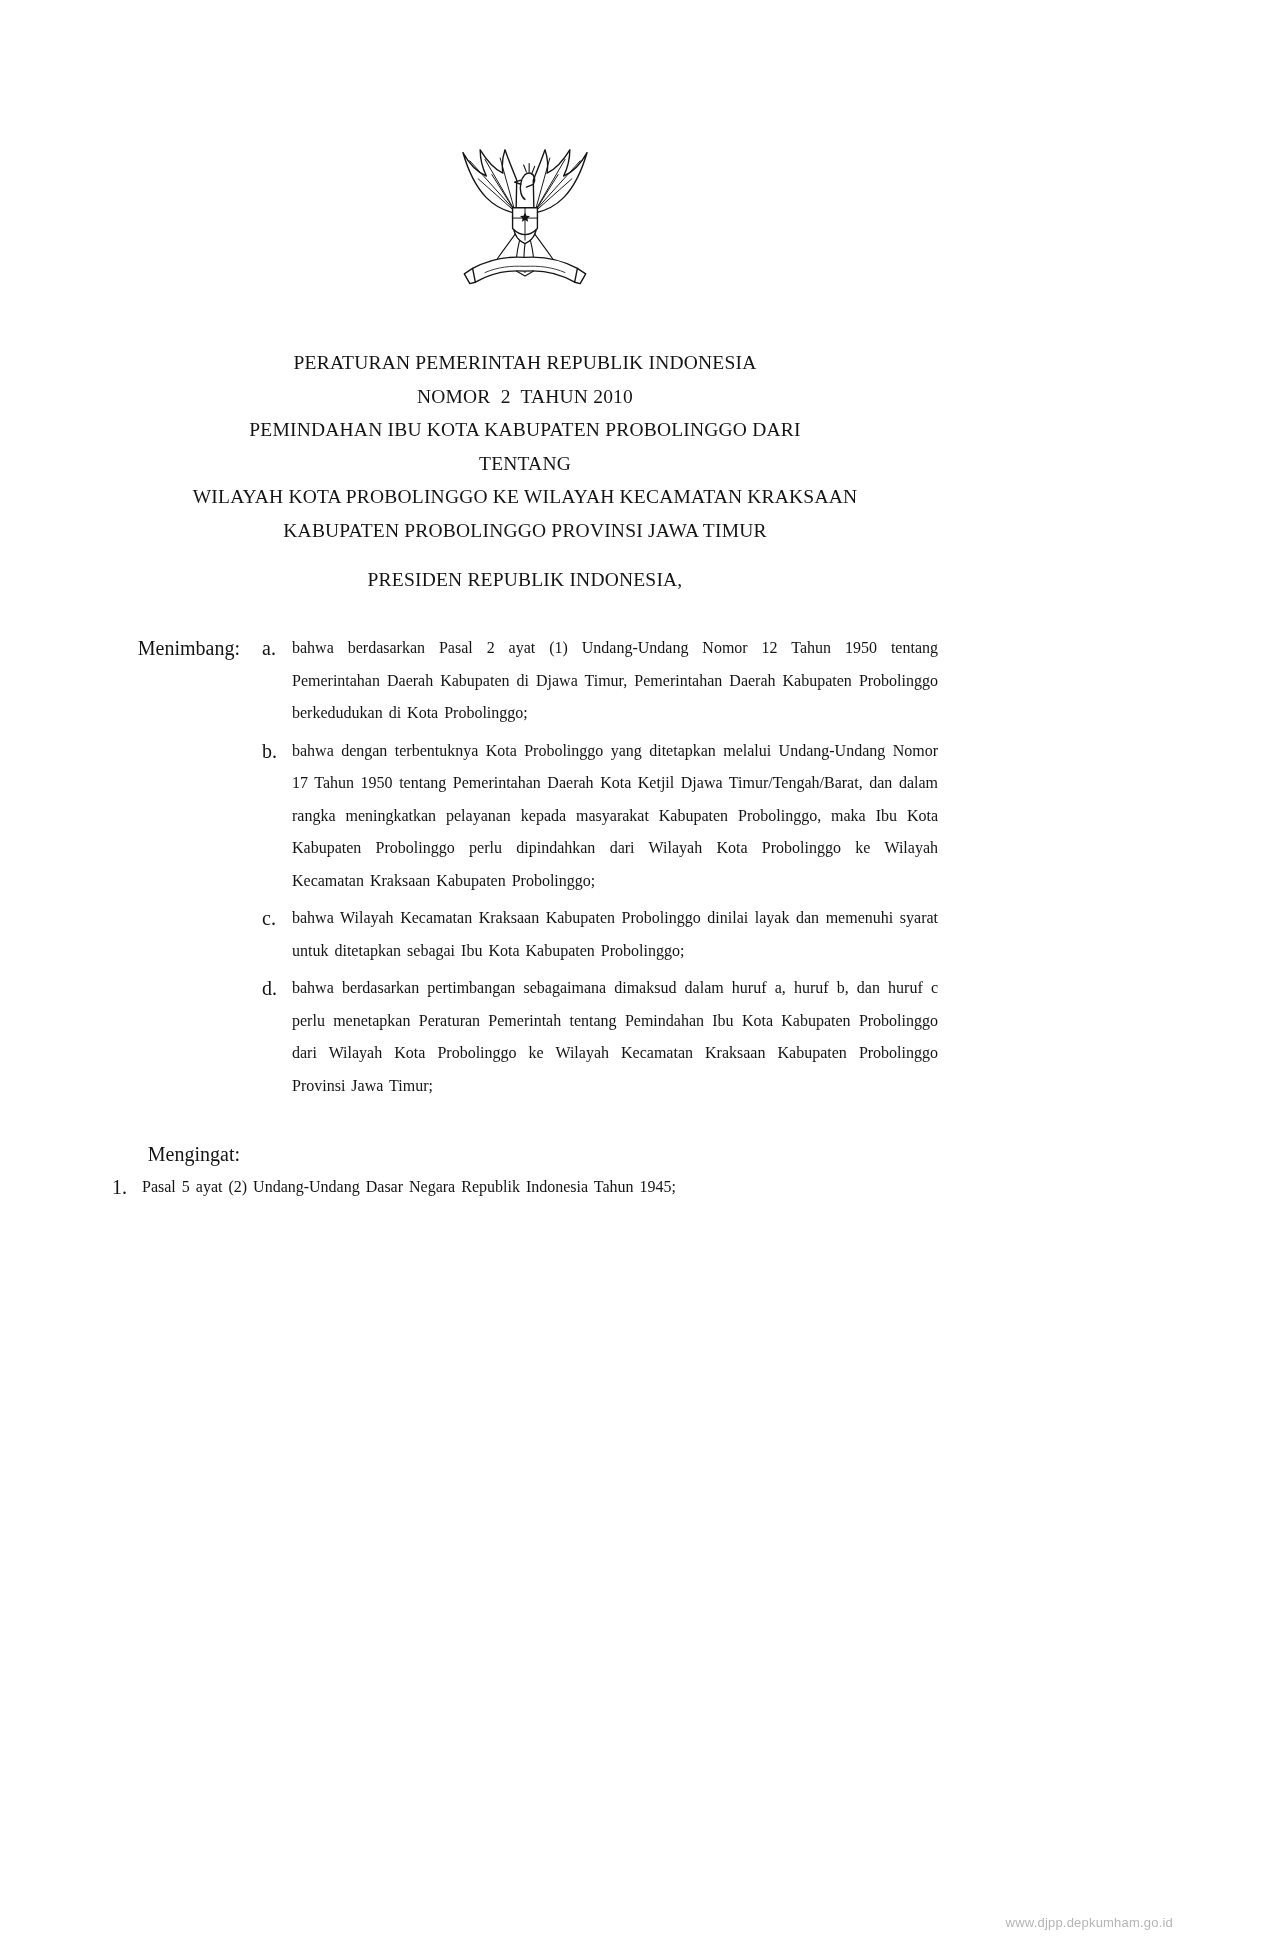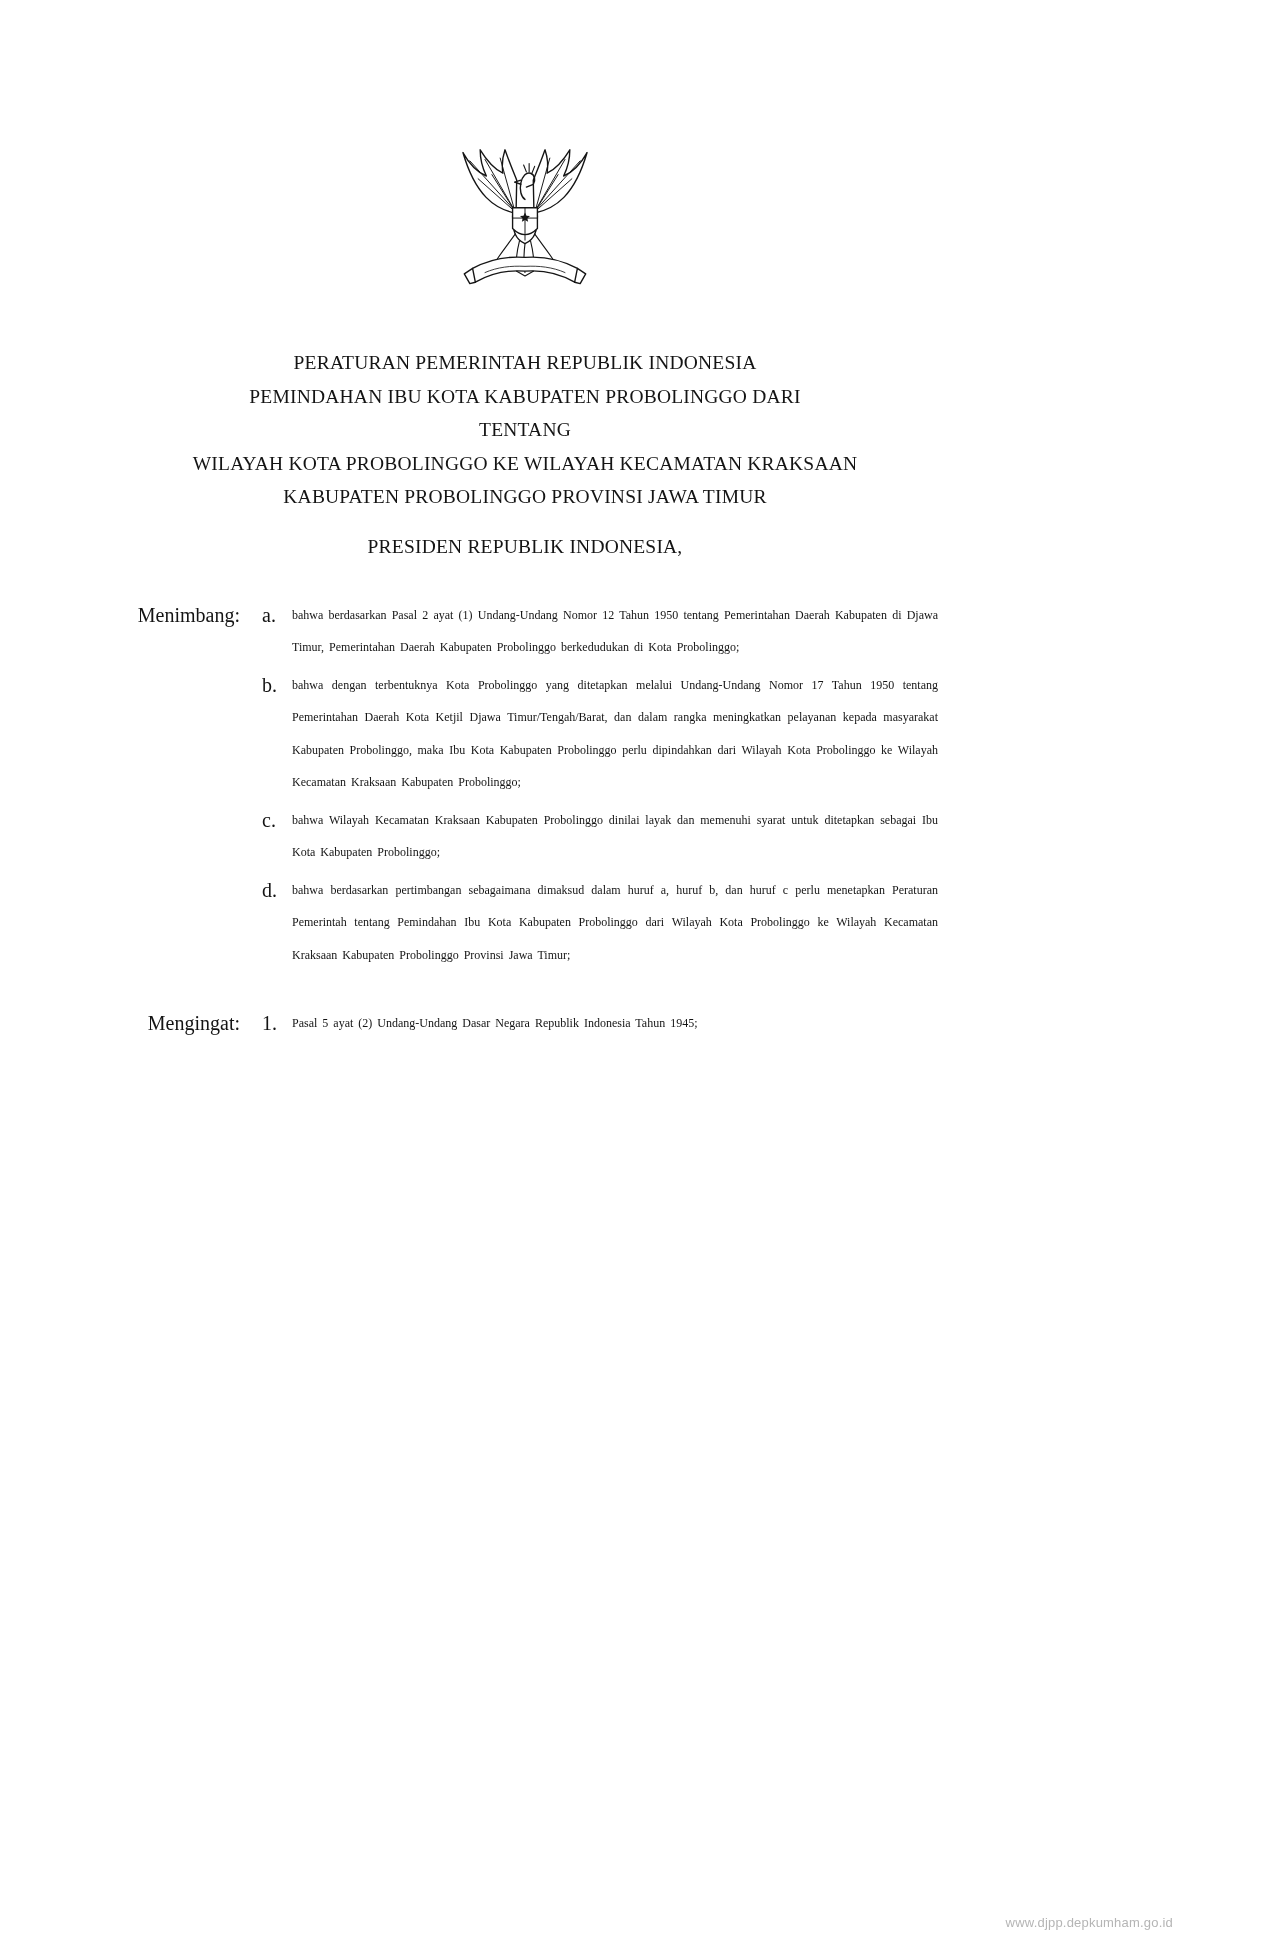"NOMOR 2 TAHUN 2010" div.title-line { html: none -> <div>NOMOR 2 TAHUN 2010</div> }
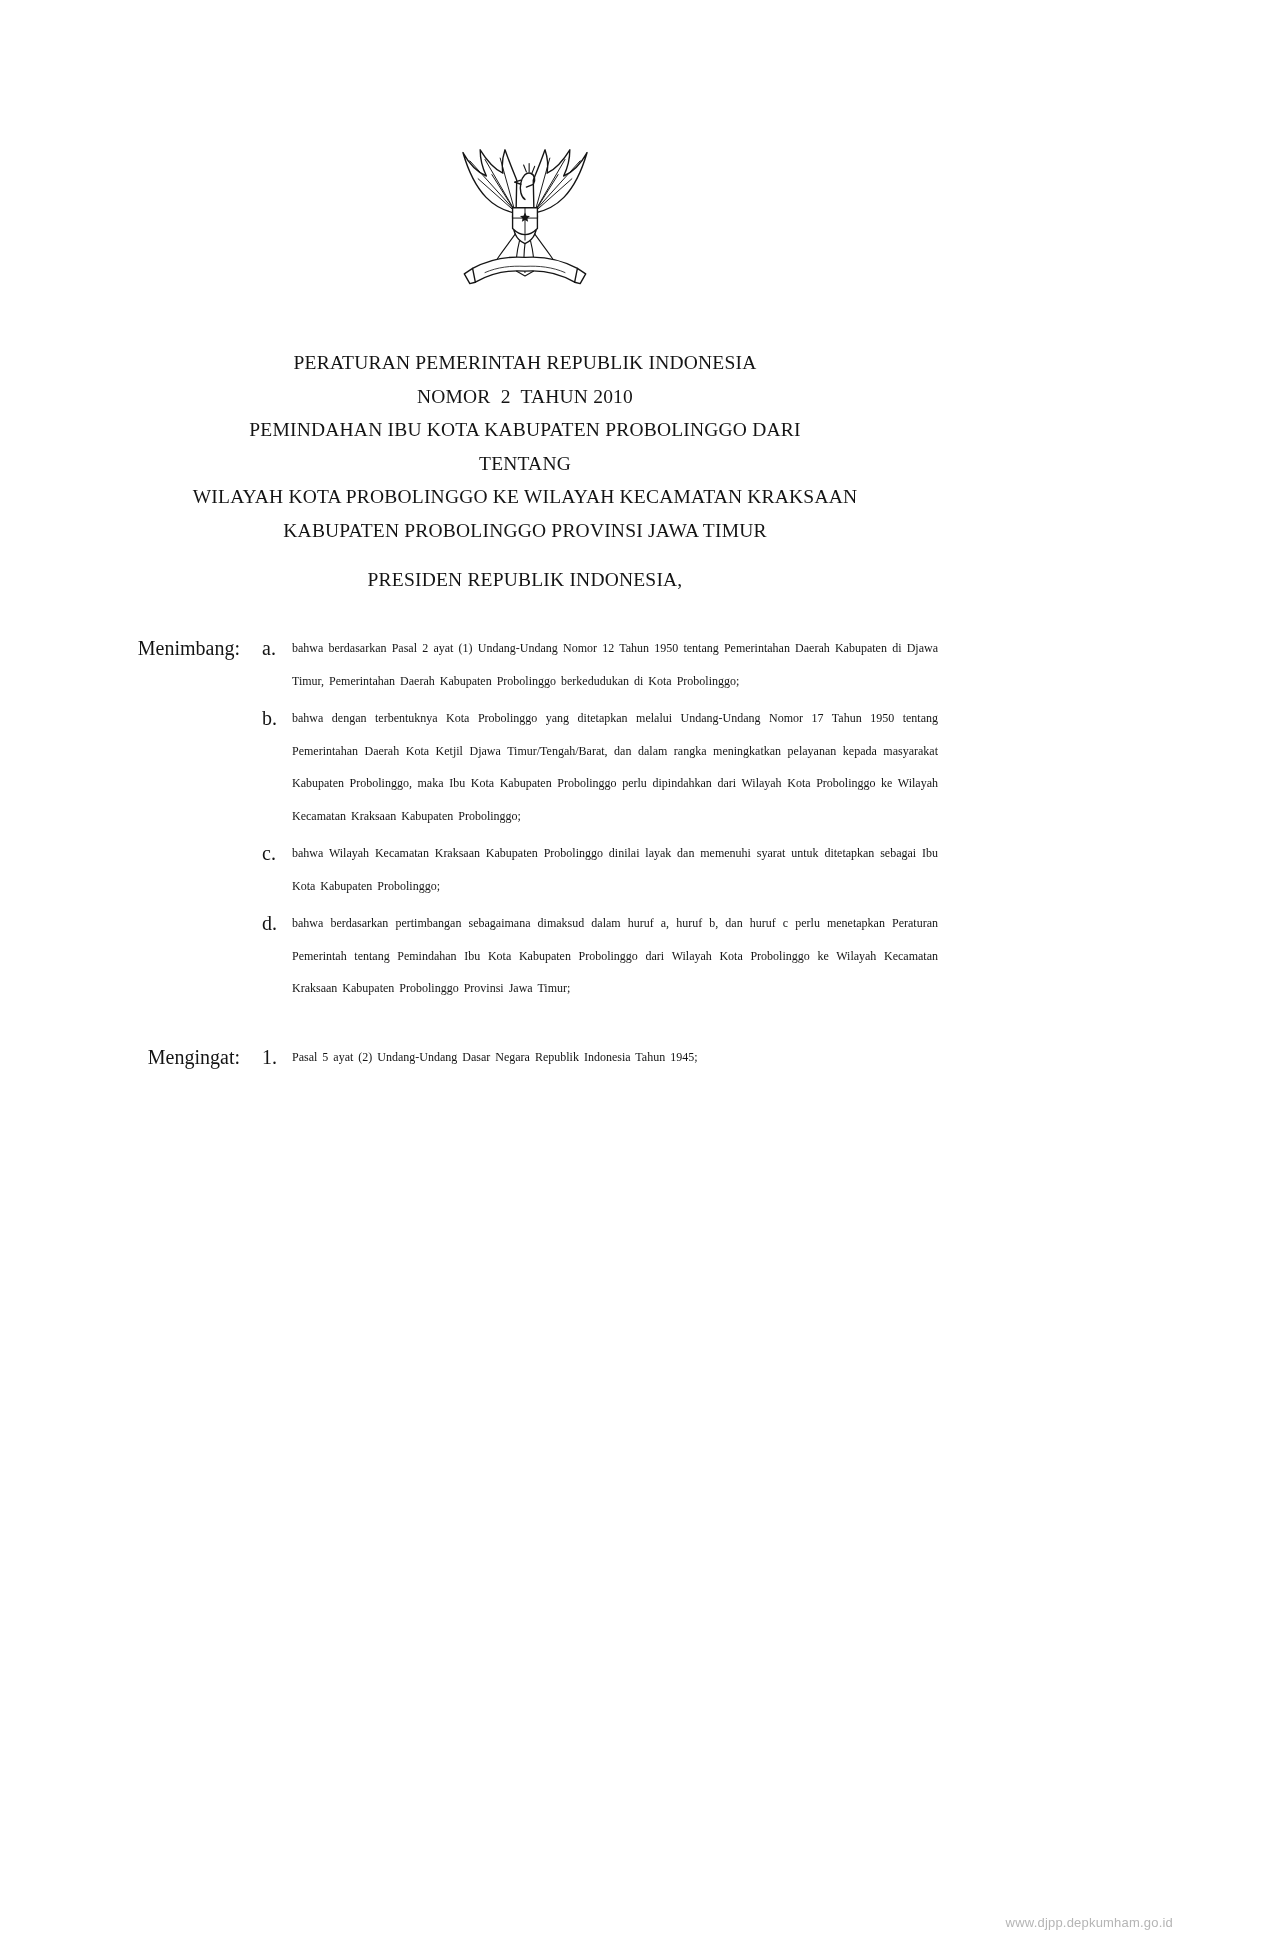"bahwa berdasarkan Pasal 2 ayat" .item-text { font-size: 12px -> 16px }
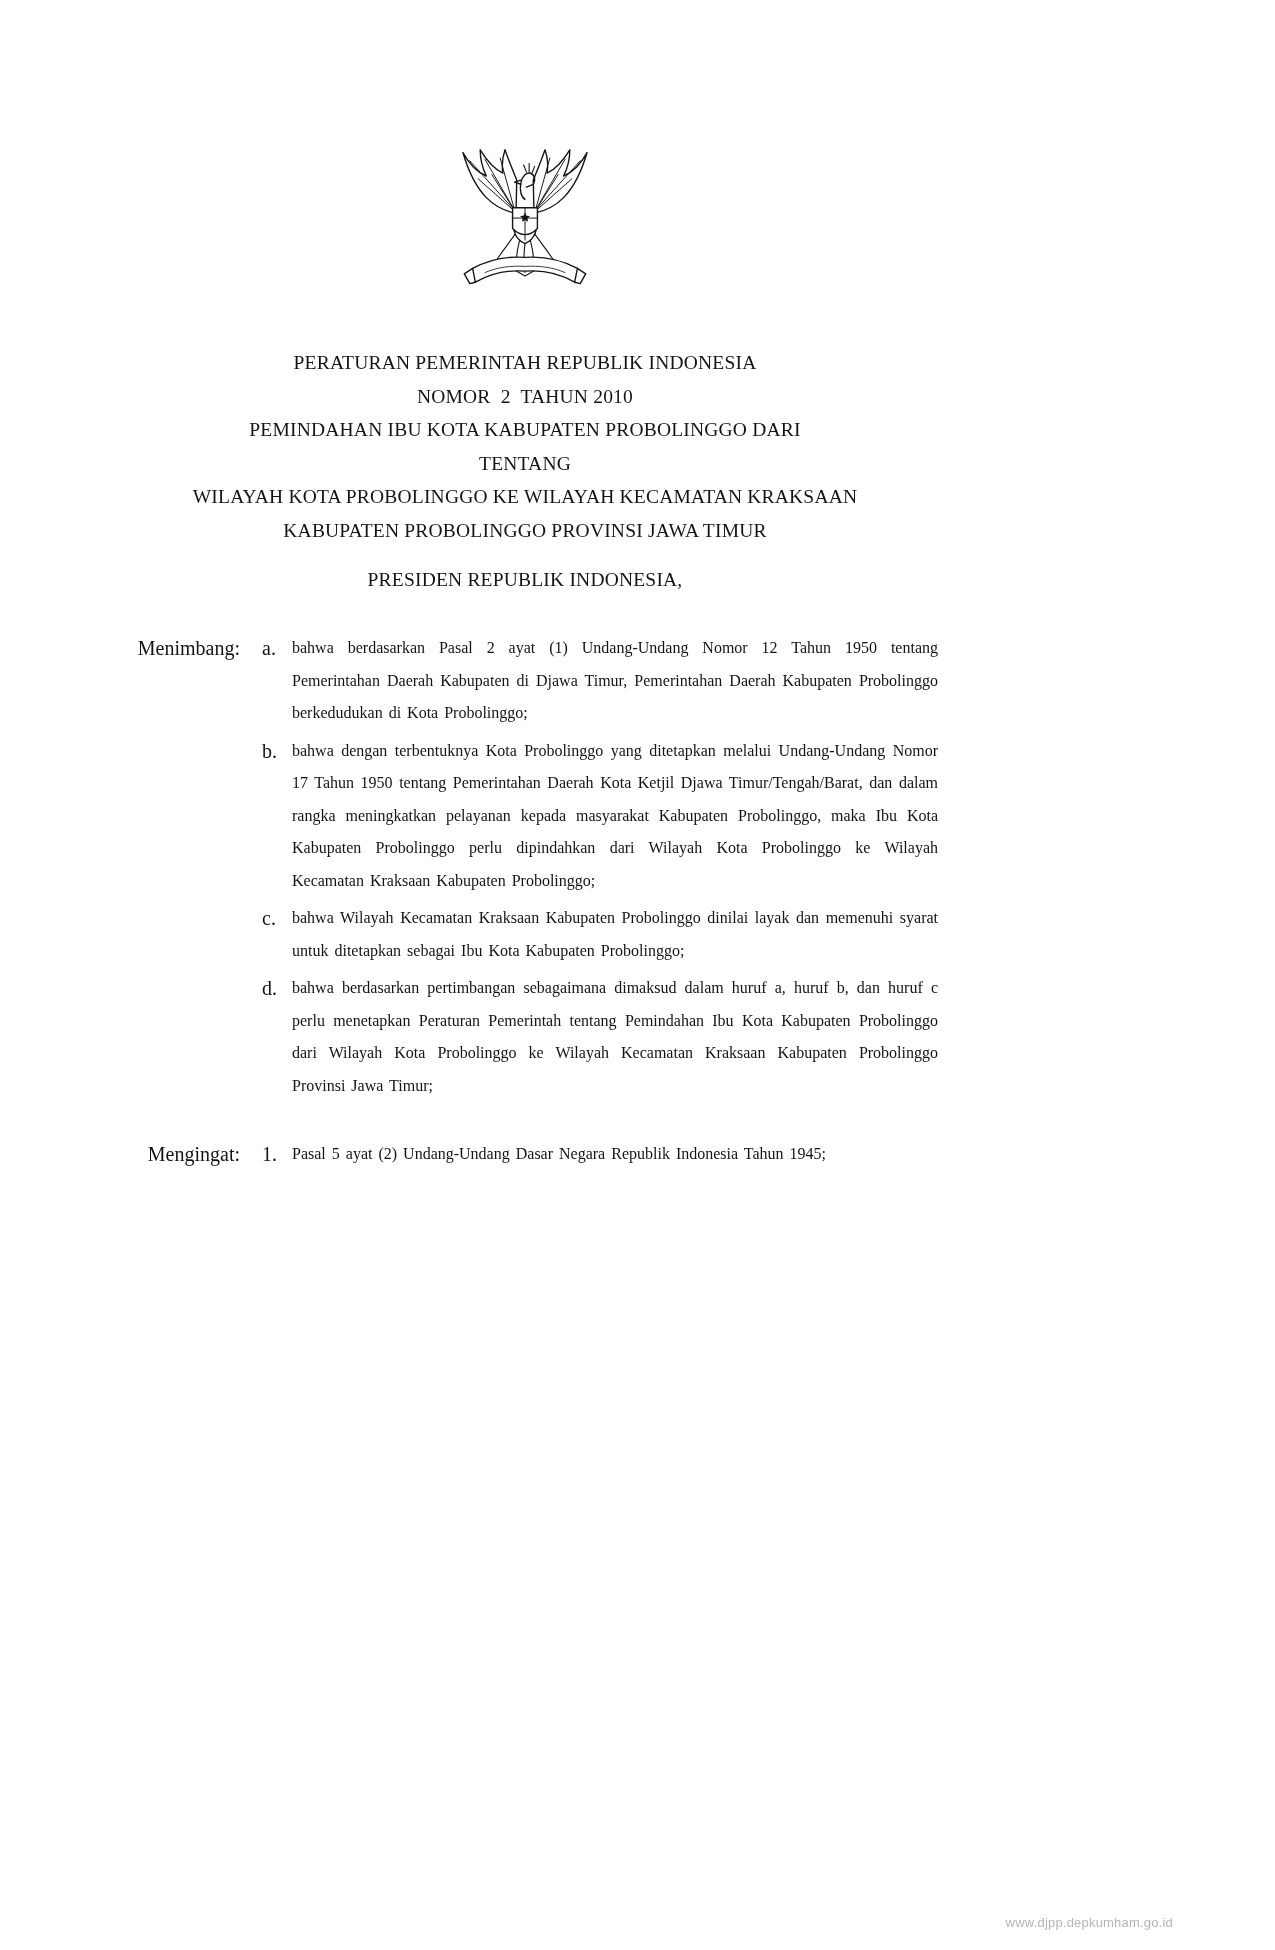"Mengingat" .clause + .clause { flex-direction: none -> column }
